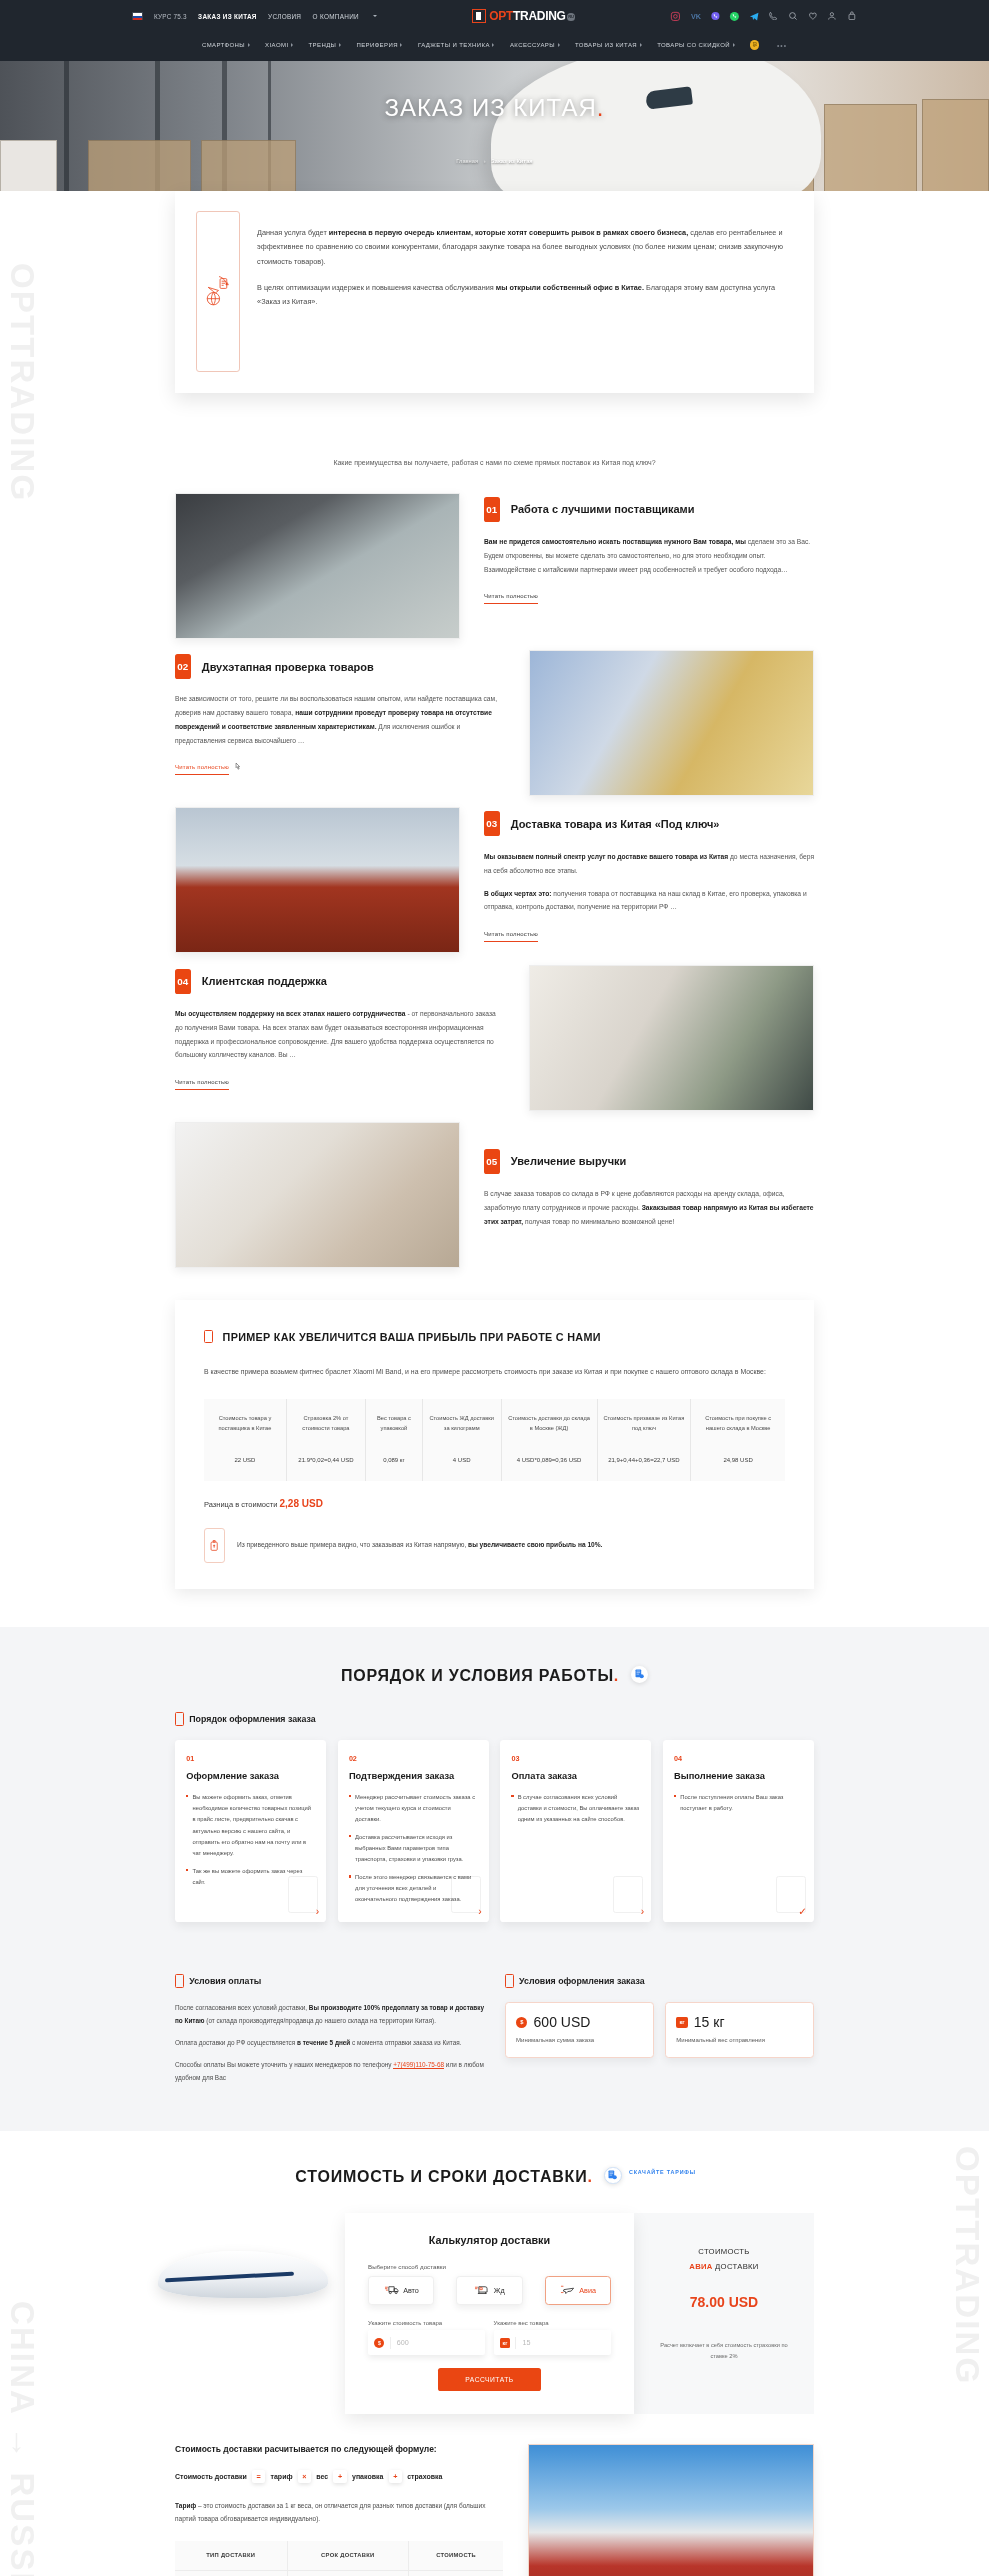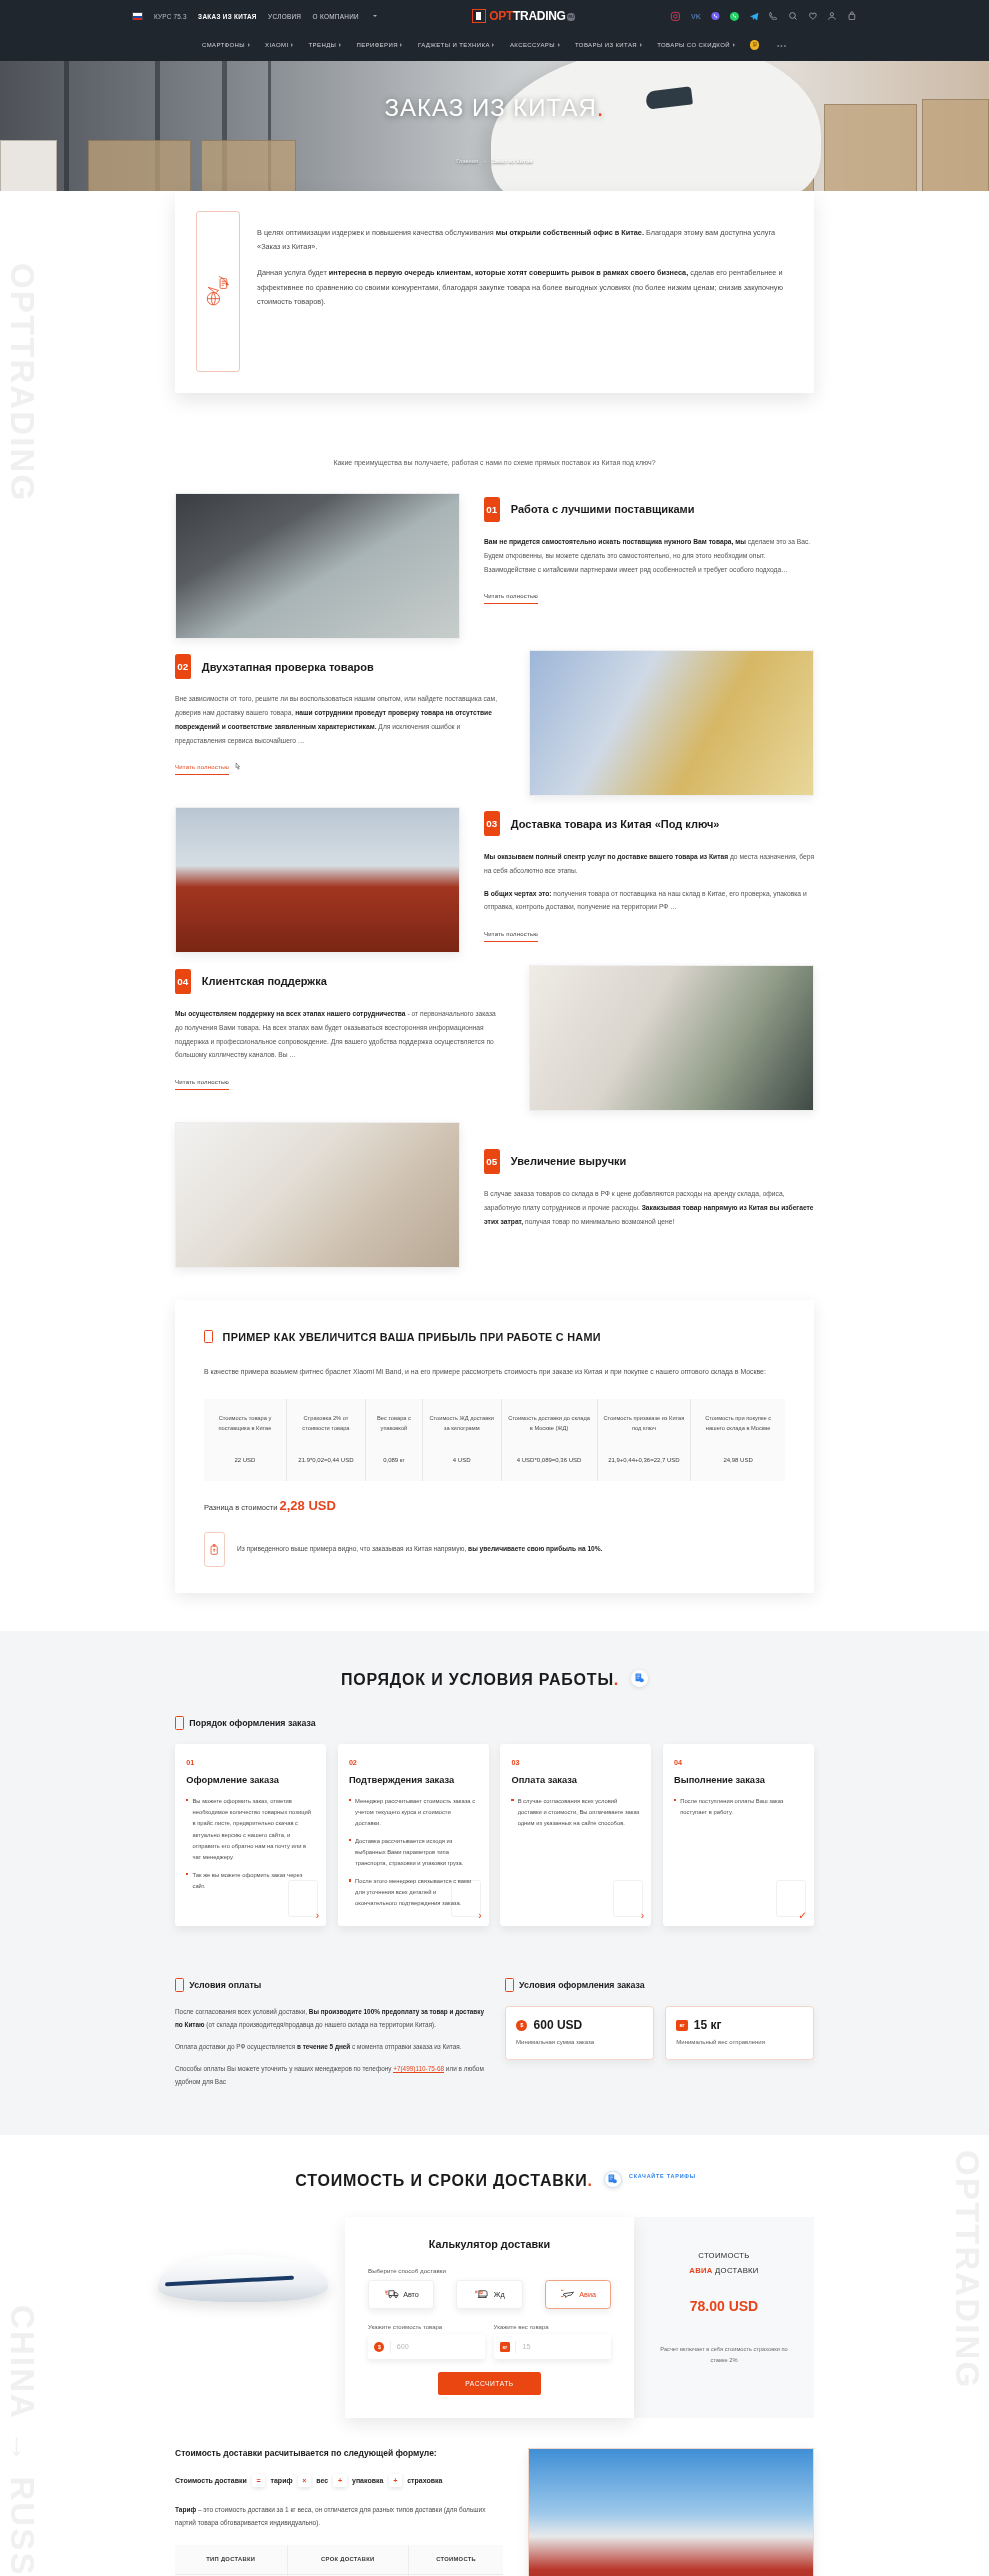"В целях оптимизации издержек и" p { order: before "Данная услуга будет интересна в" -> after "Данная услуга будет интересна в" }
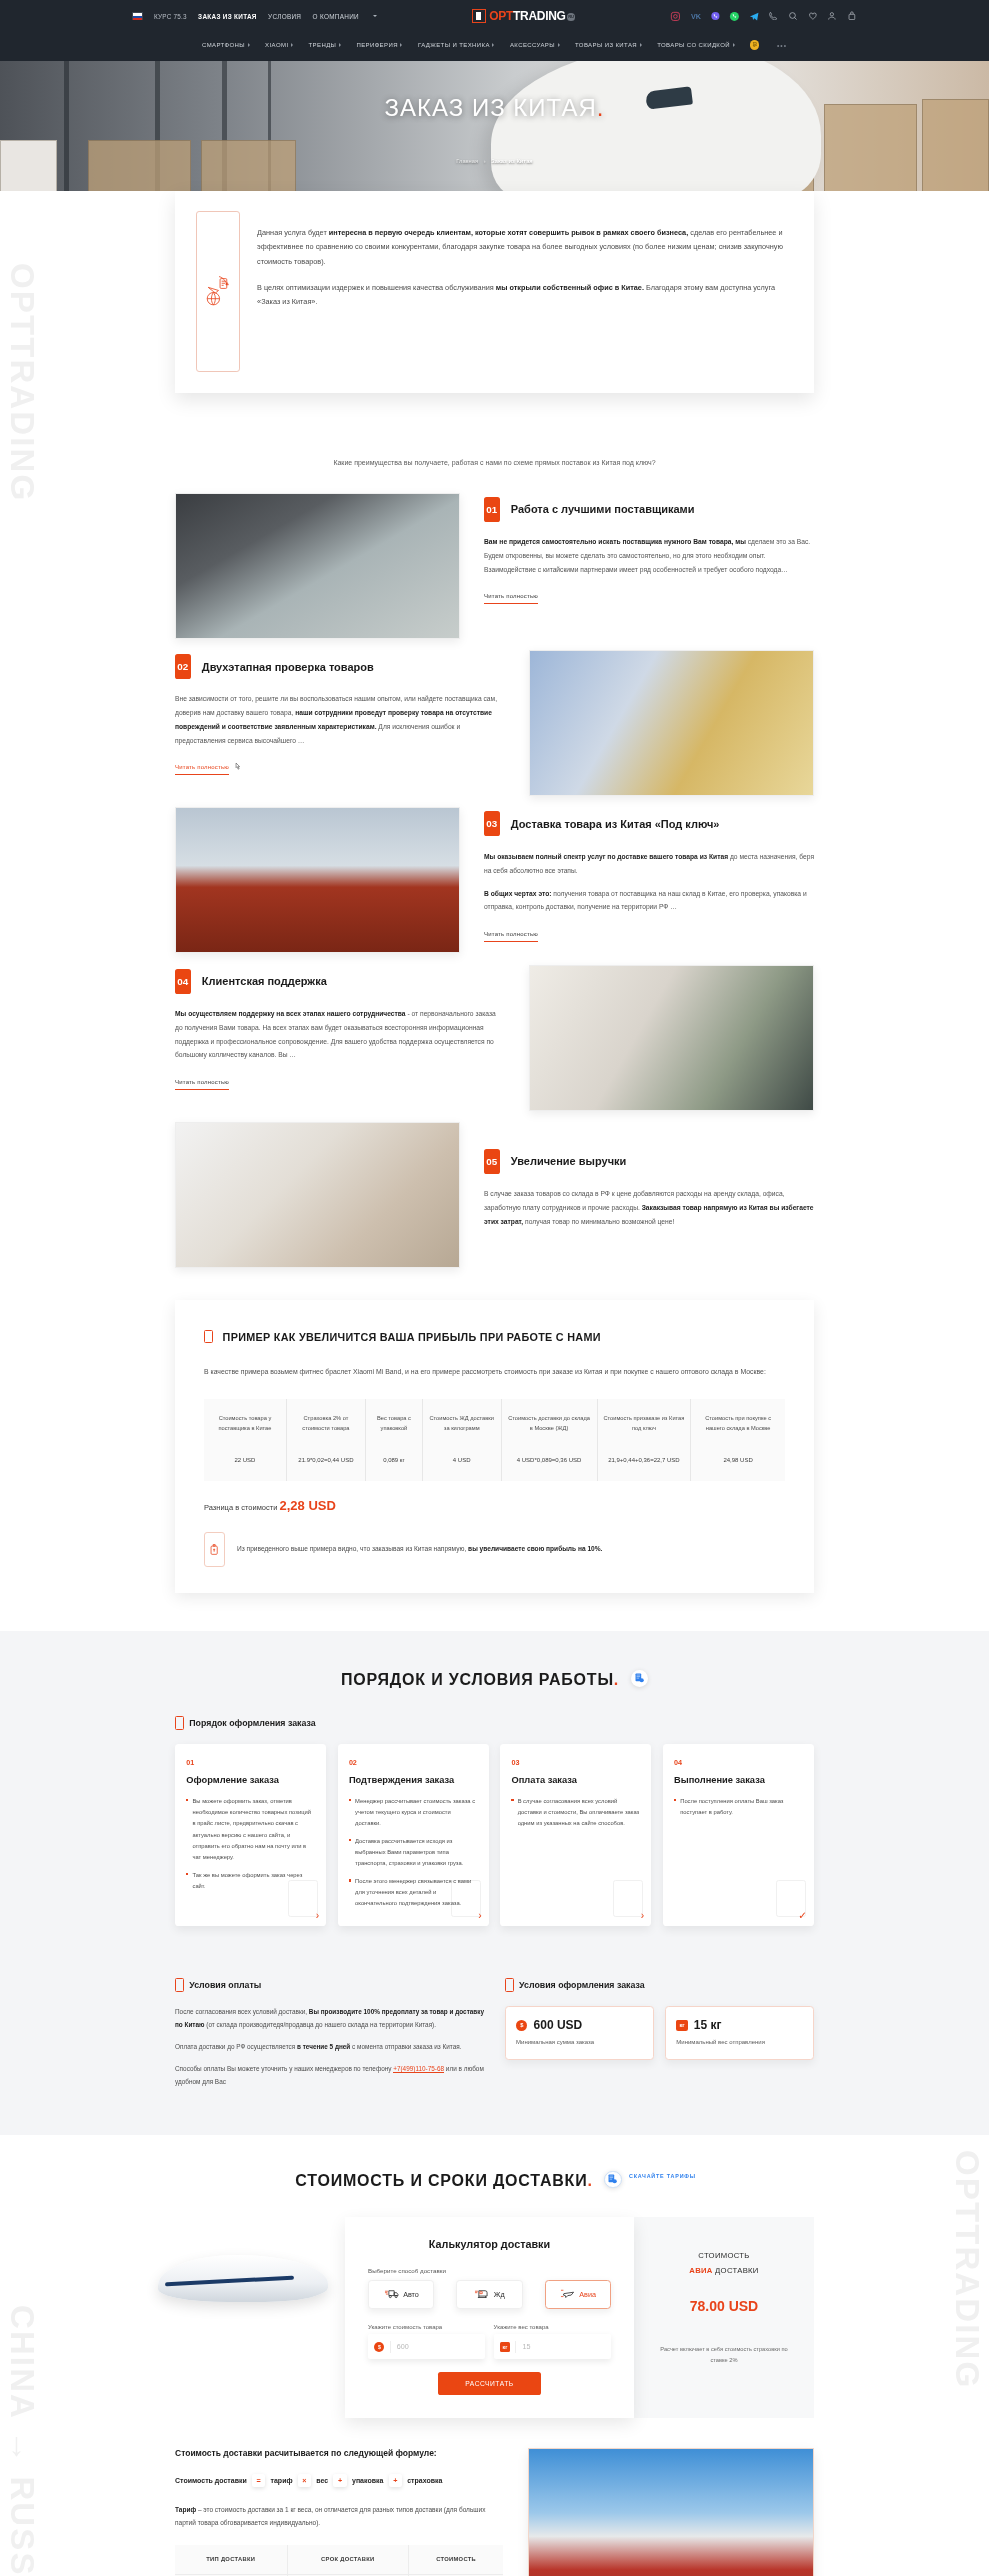"2,28 USD" .diff b { font-size: 13px -> 10px }
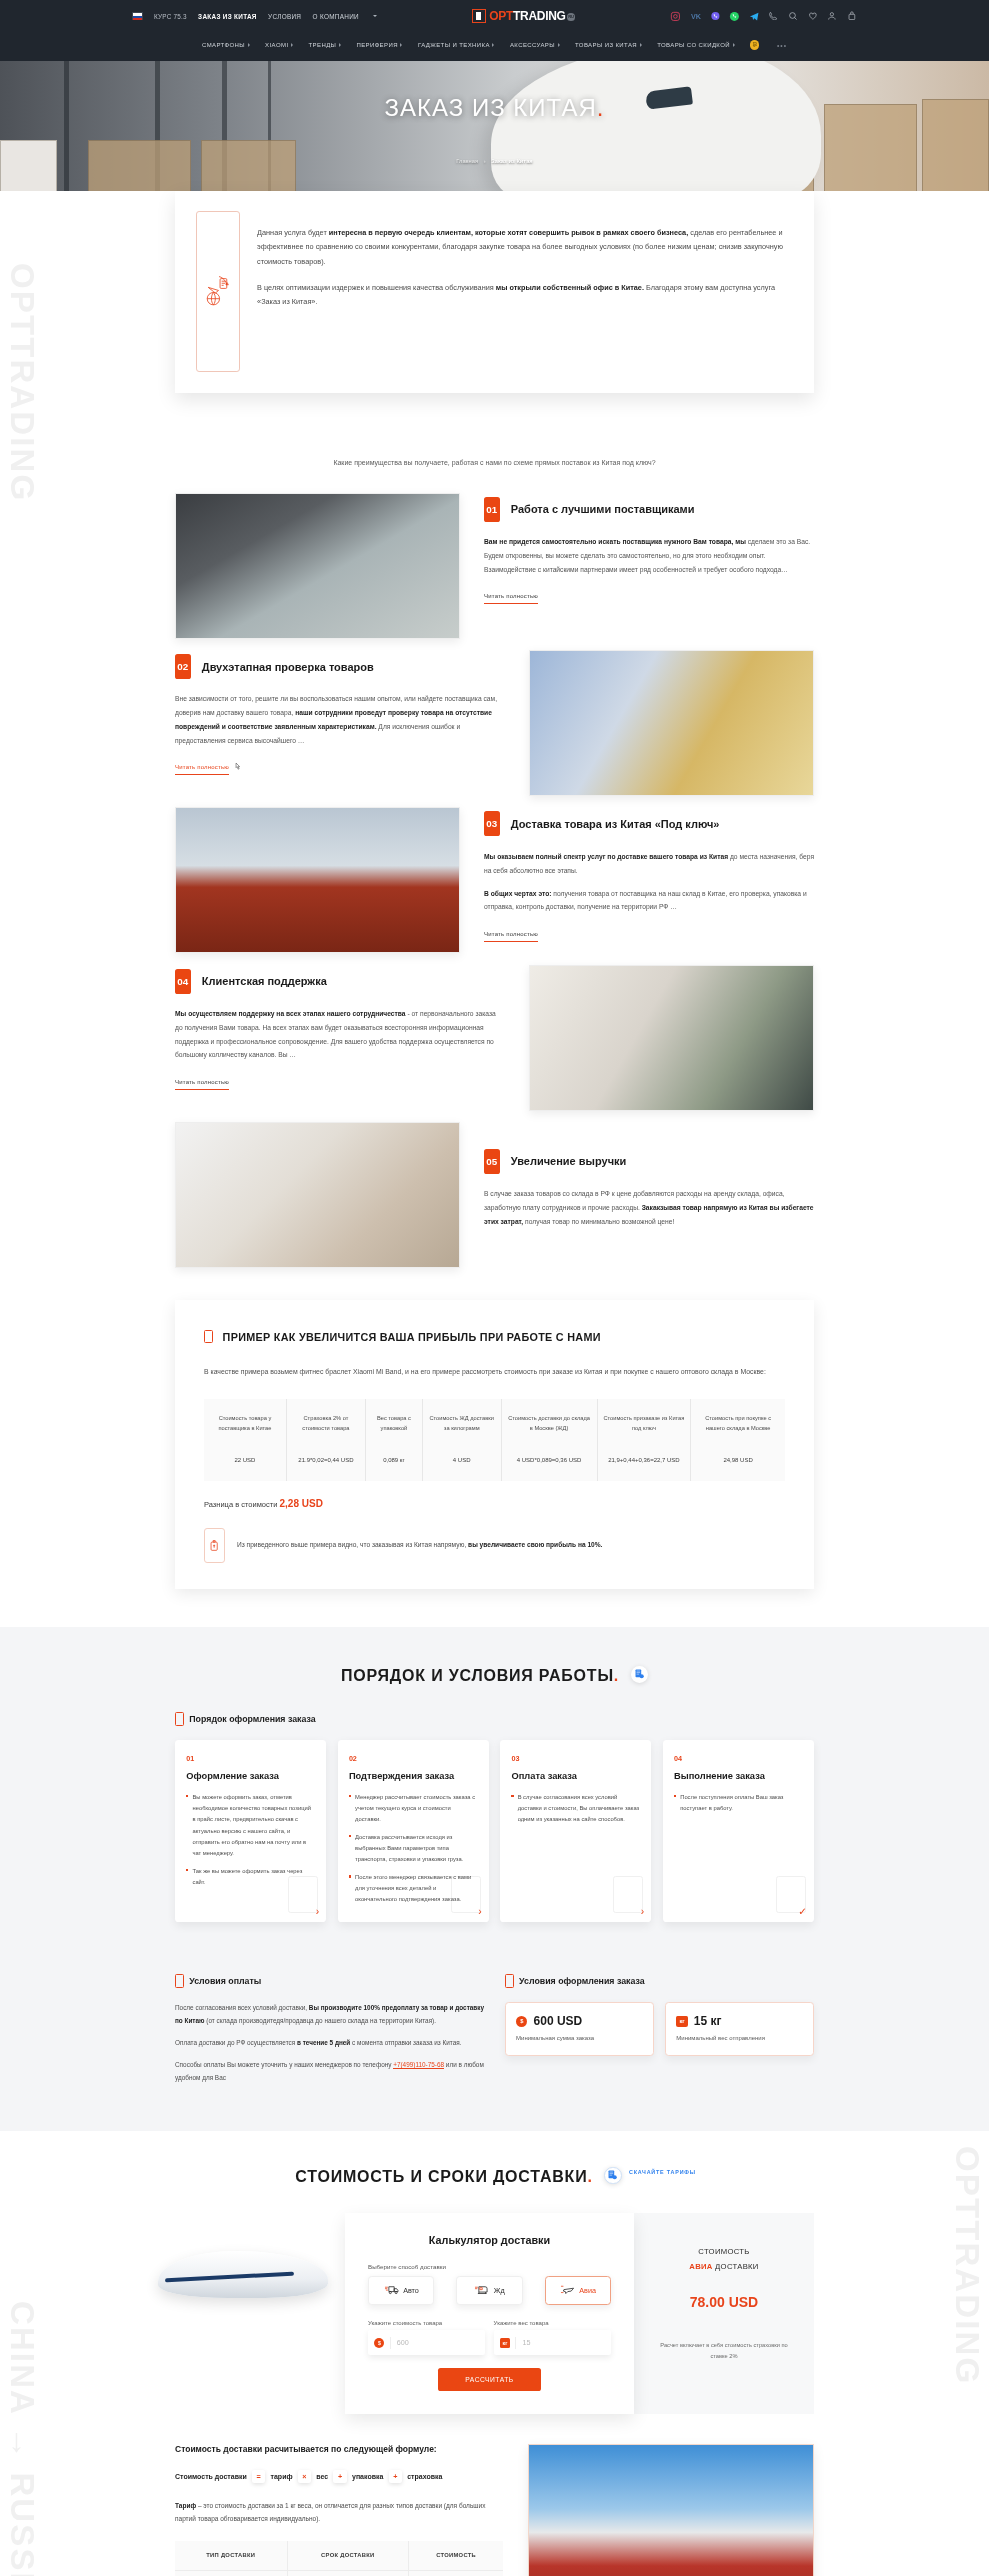"600 USD" .mini-v { font-size: 12px -> 14px; font-weight: bold -> normal }
